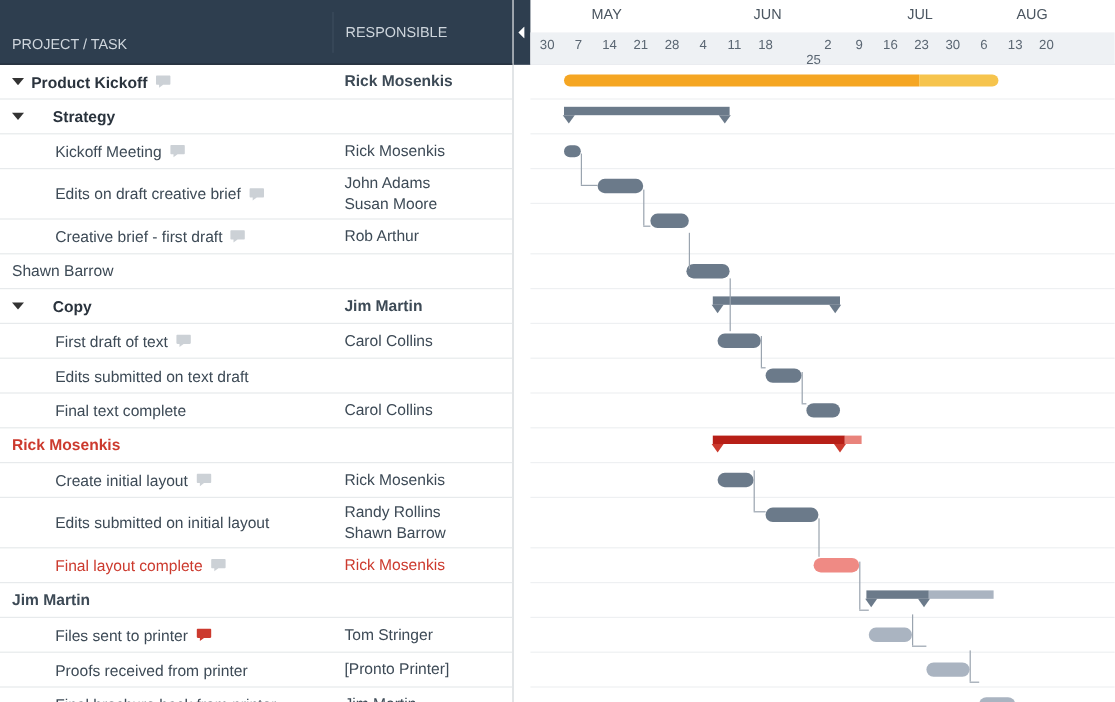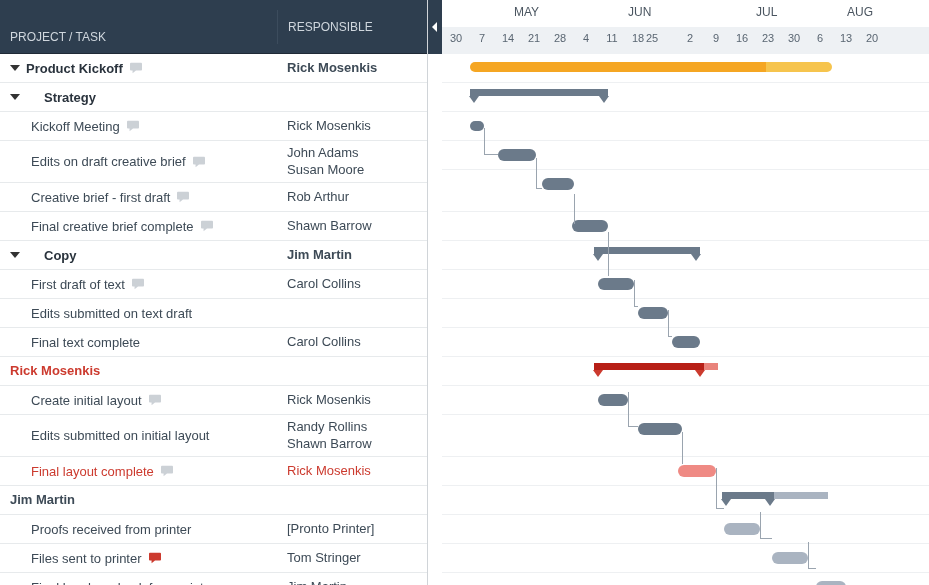"MAY" div.month { left: 72px -> 51px }
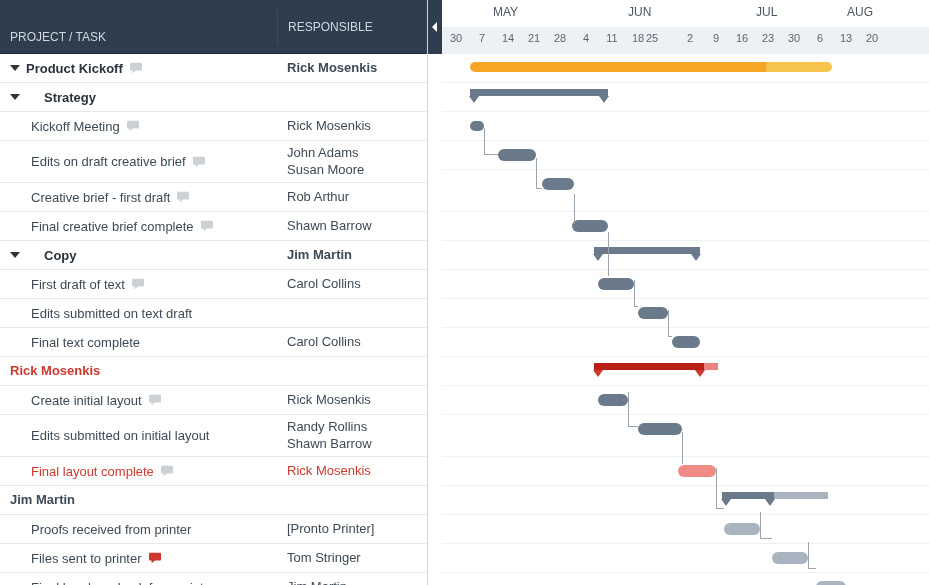"25" div.day { left: 210px -> 236px; margin-top: none -> 12px }
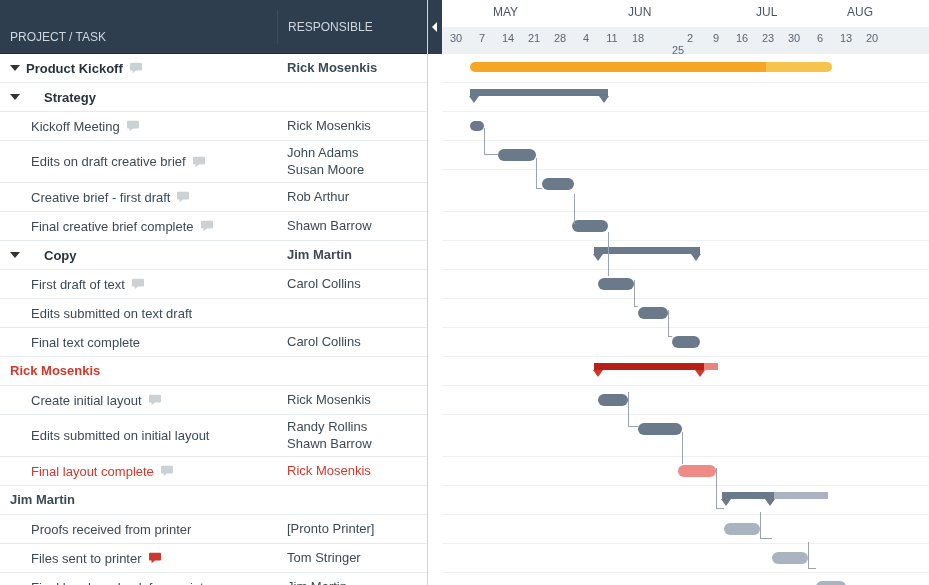"Kickoff Meeting" .indent-2 .task-text { margin-left: 21px -> 36px }
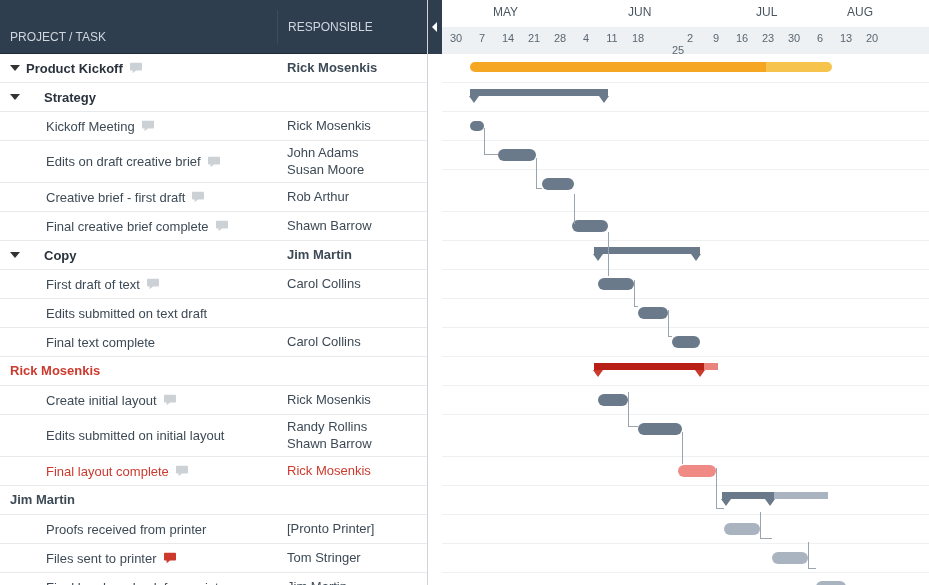"Final creative brief complete" div.col-task { html: <div> <span>Final creative brief complete</span> <span> <svg> <path></path> </svg> </span> </div> -> none }
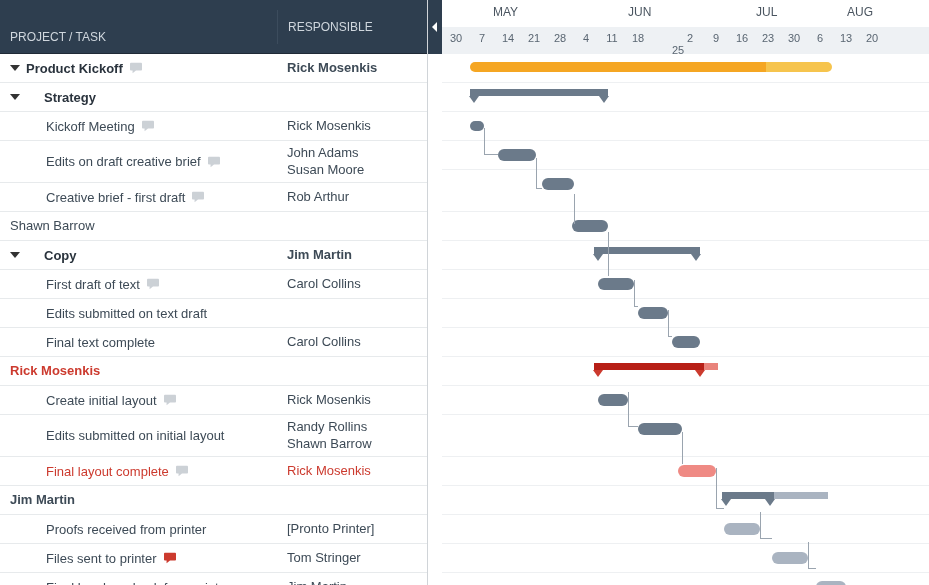"Proofs received from printer" div.row { order: before "Files sent to printer" -> after "Files sent to printer" }
